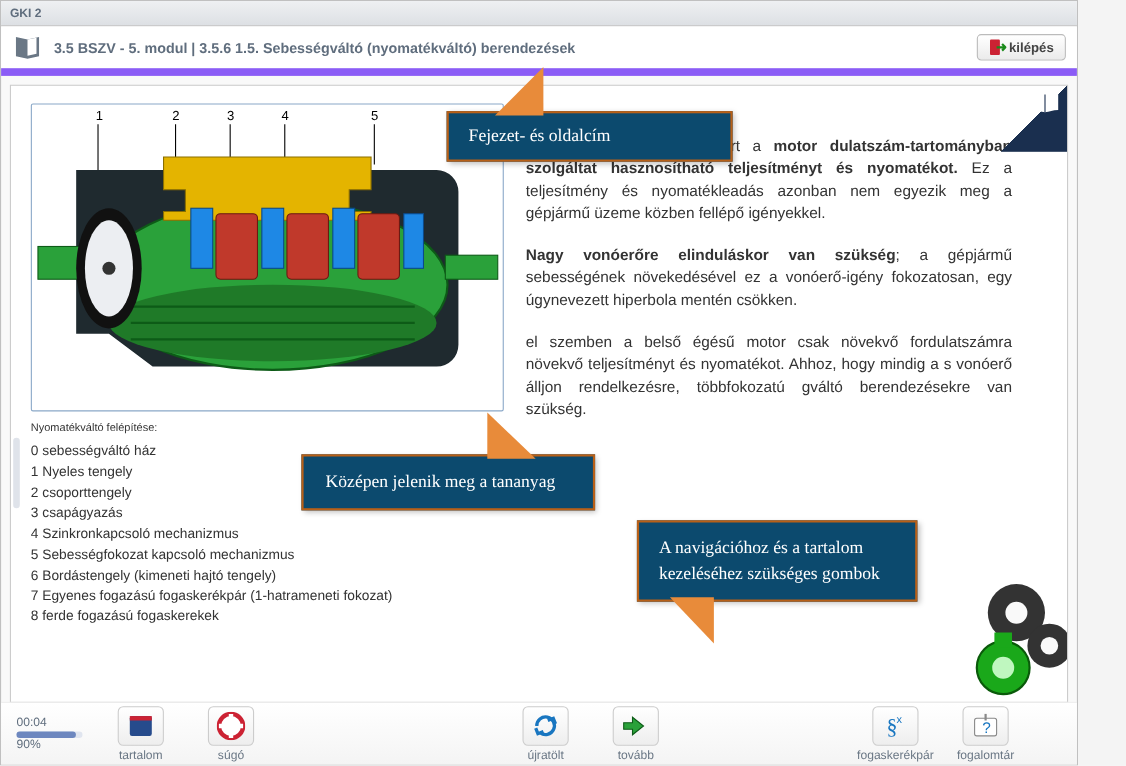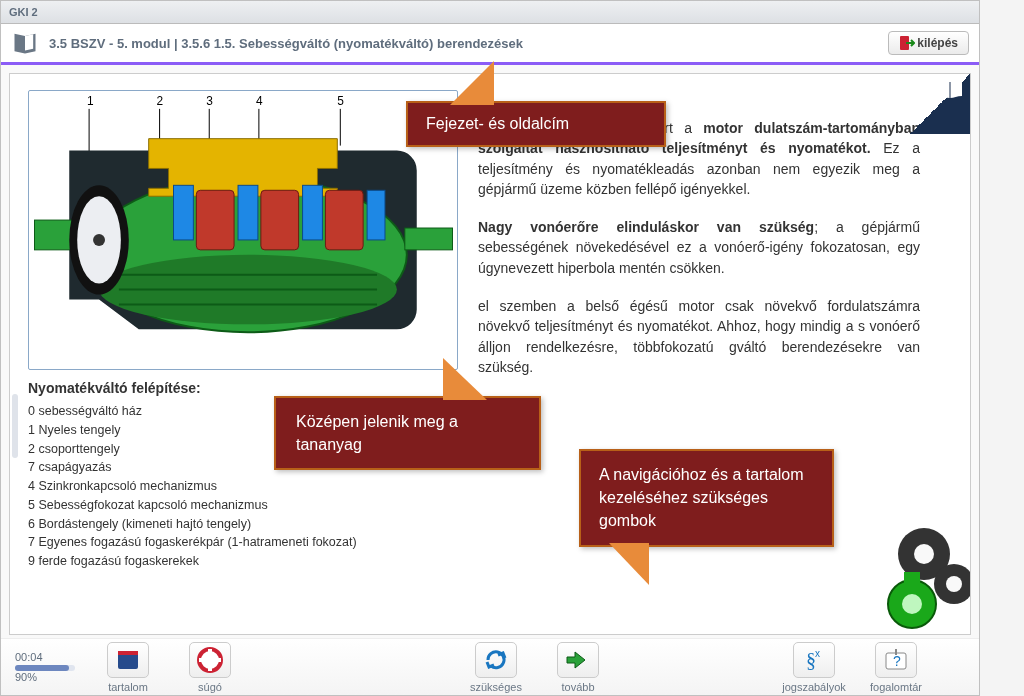"3.5 BSZV - 5. modul" .breadcrumb-bar { border-bottom: 3px solid #8b5cf6 -> 7px solid #8b5cf6 }
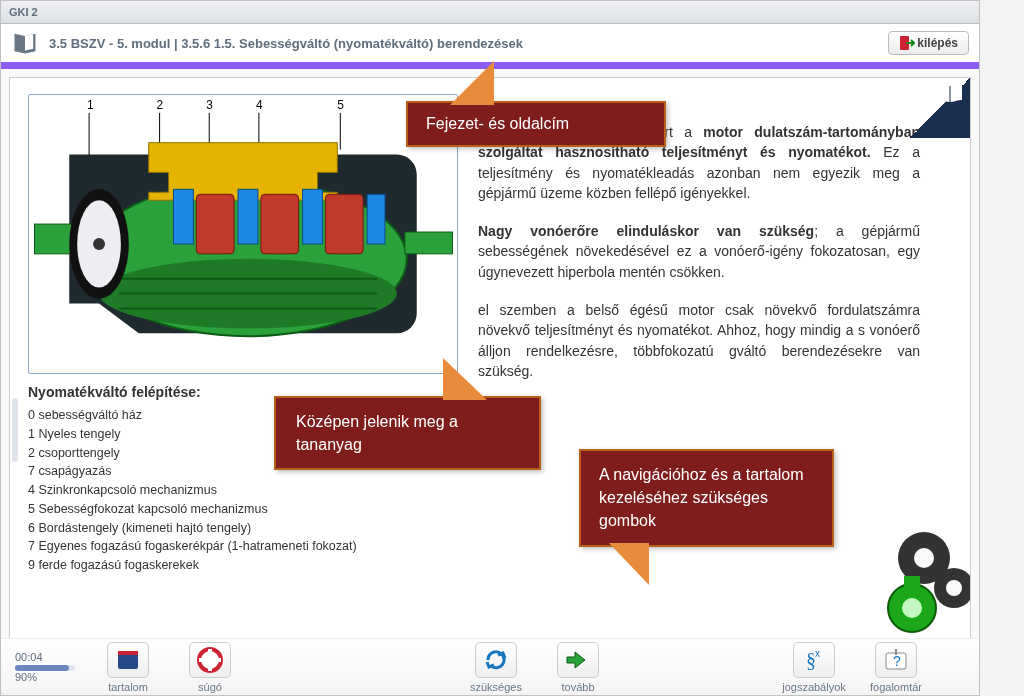"Fejezet- és oldalcím" .callout { background: #7f1d1d -> #0c4a6e; font-family: none -> Liberation Serif, serif }
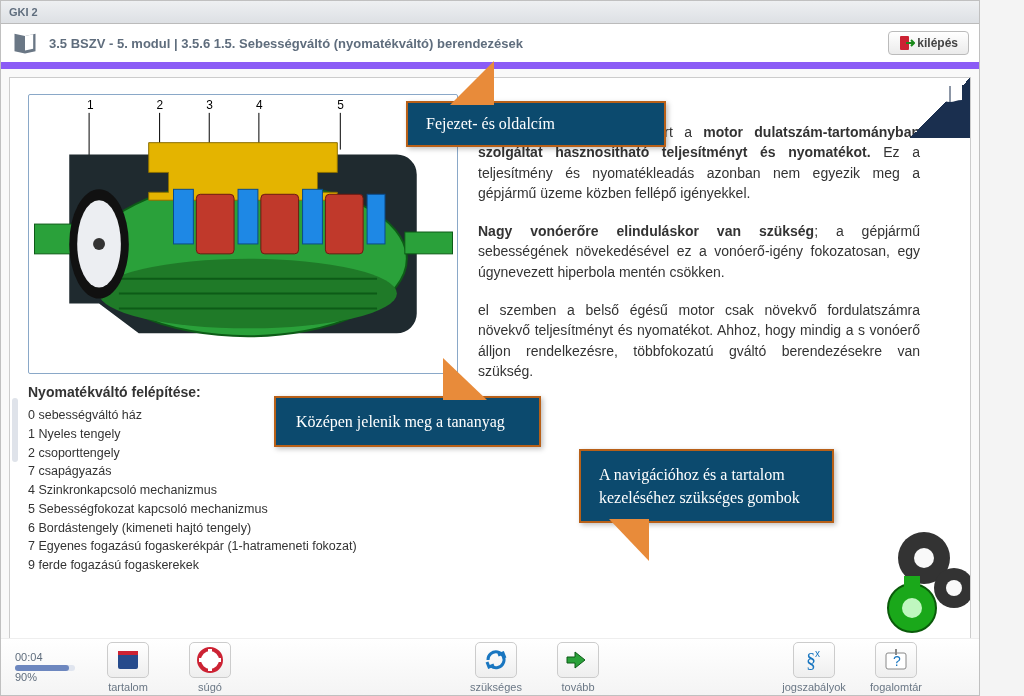"Nyomatékváltó felépítése:" .fig-caption { font-size: 14px -> 10px; font-weight: bold -> normal }
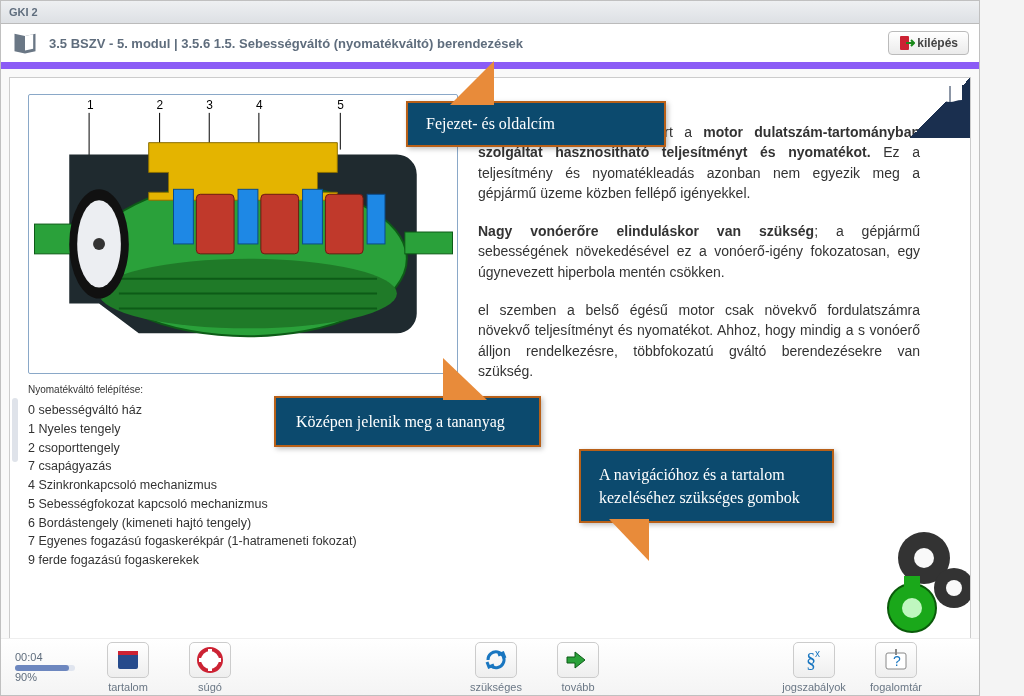"Középen jelenik meg a tananyag" .callout2 { top: 395px -> 412px }
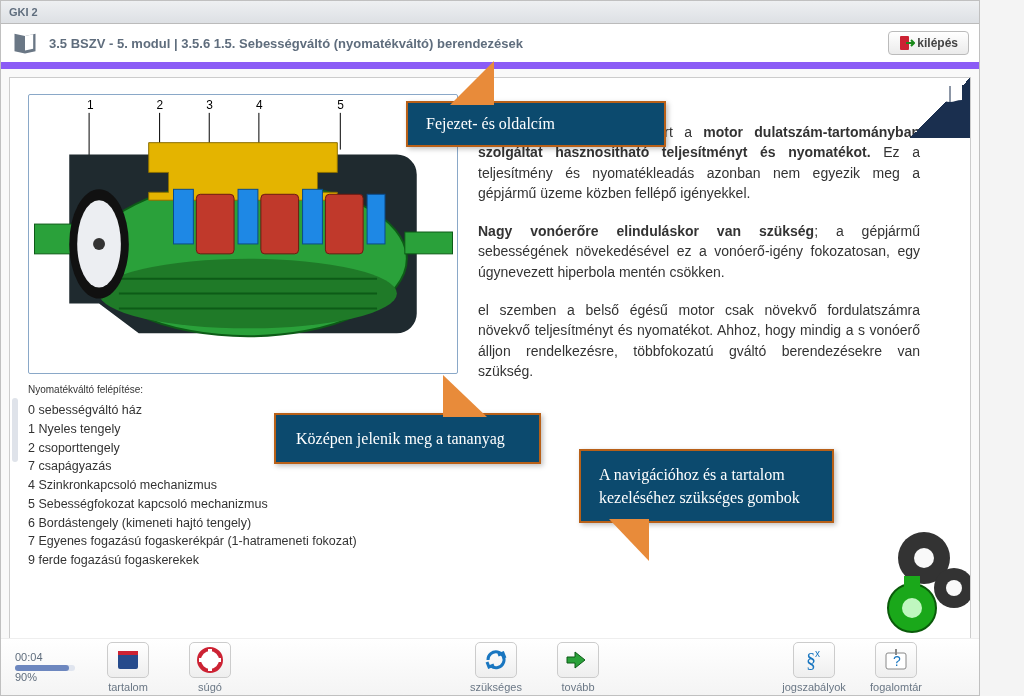"7 csapágyazás" div { text: 7 -> 3 }
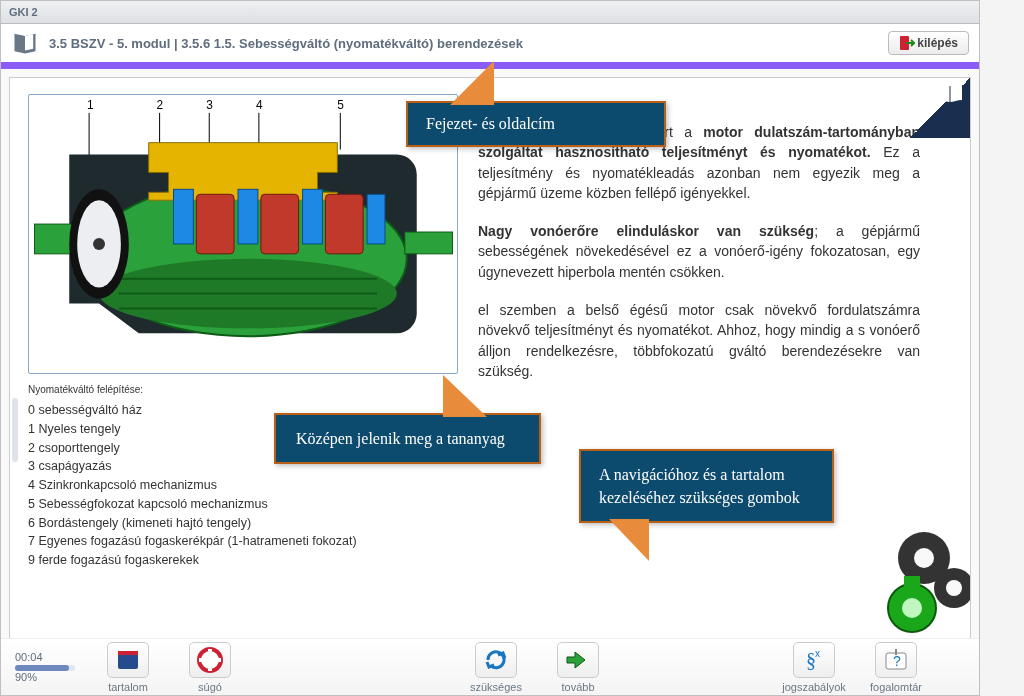"A navigációhoz és a tartalom" .callout3 { top: 448px -> 472px }
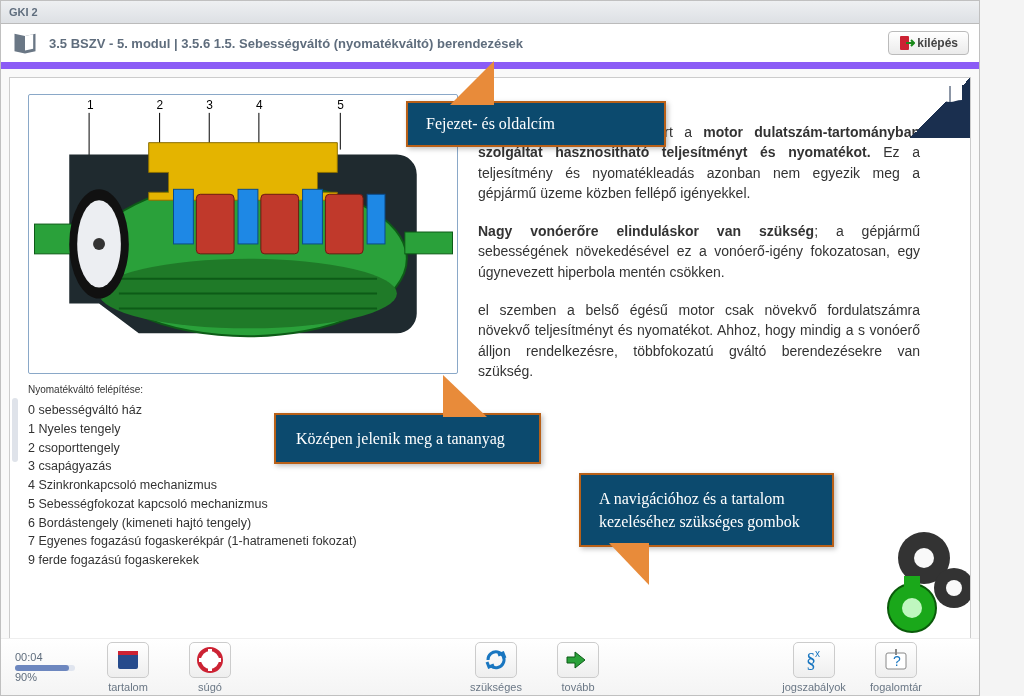"9 ferde fogazású fogaskerekek" div { text: 9 -> 8 }
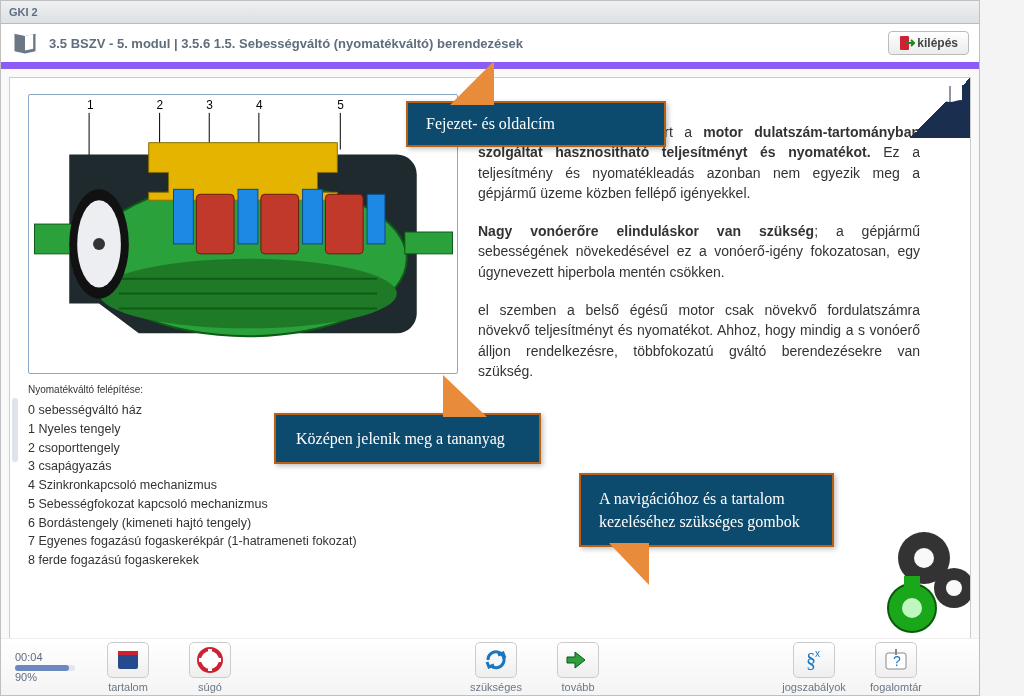"szükséges" span { text: szükséges -> újratölt }
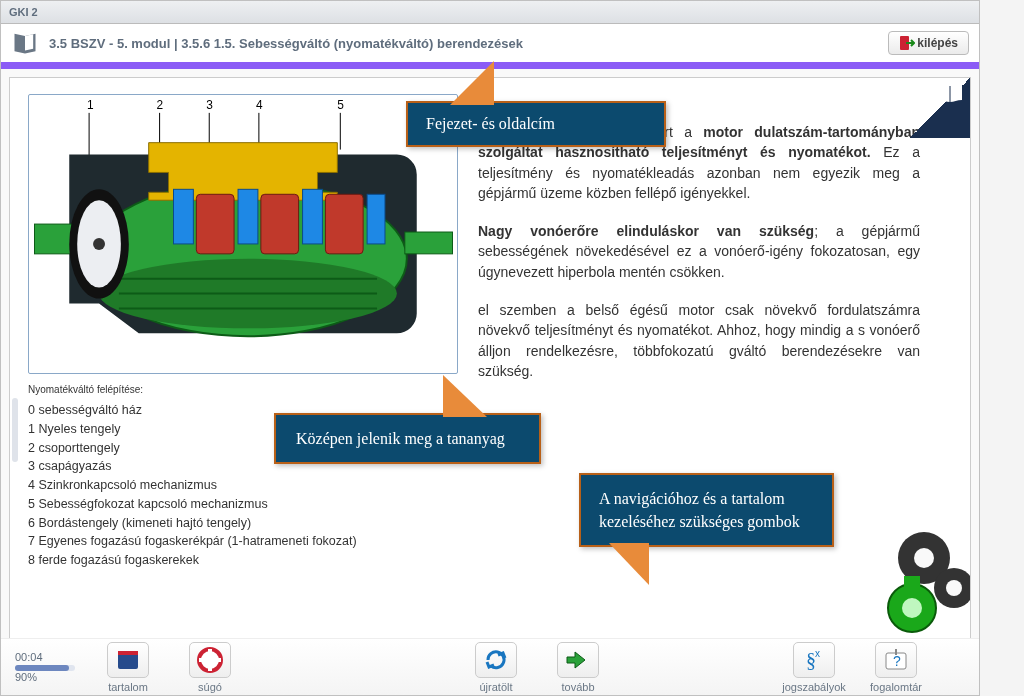"jogszabályok" span { text: jogszabályok -> fogaskerékpár }
